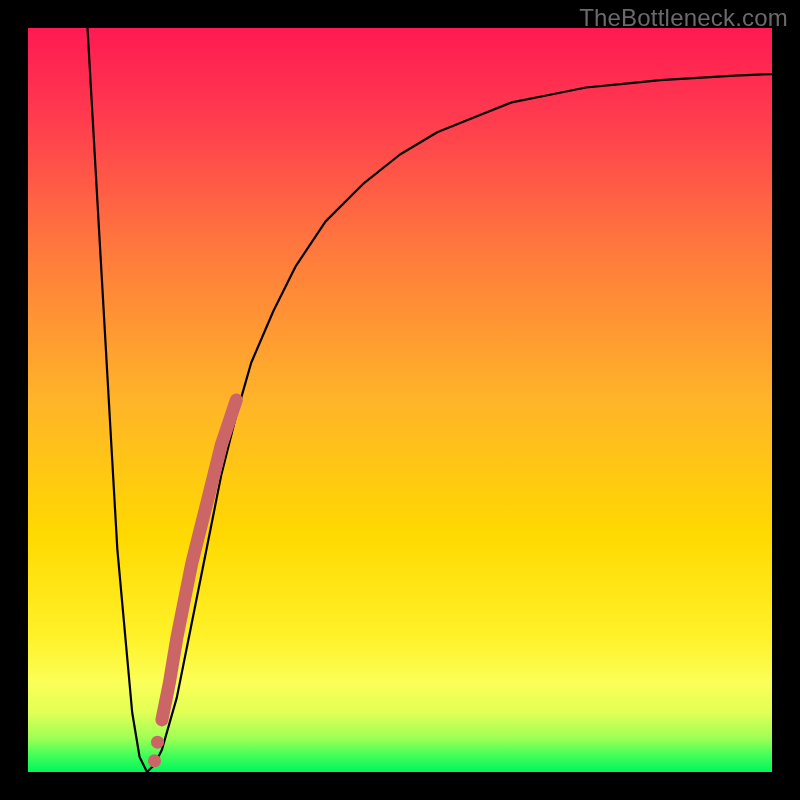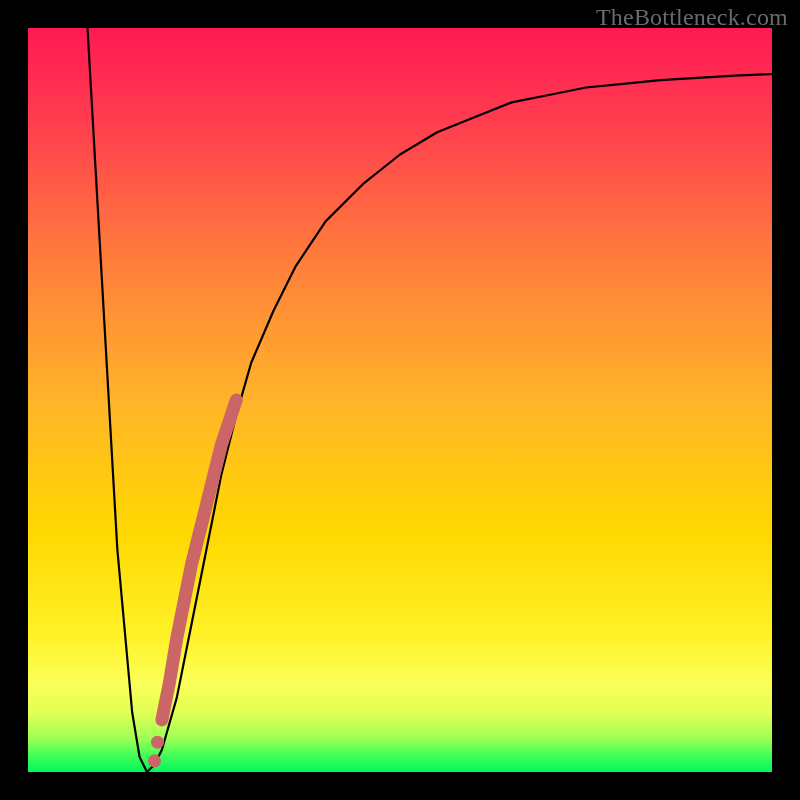"TheBottleneck.com" .watermark { font-family: Liberation Serif, serif -> Liberation Sans, sans-serif }
